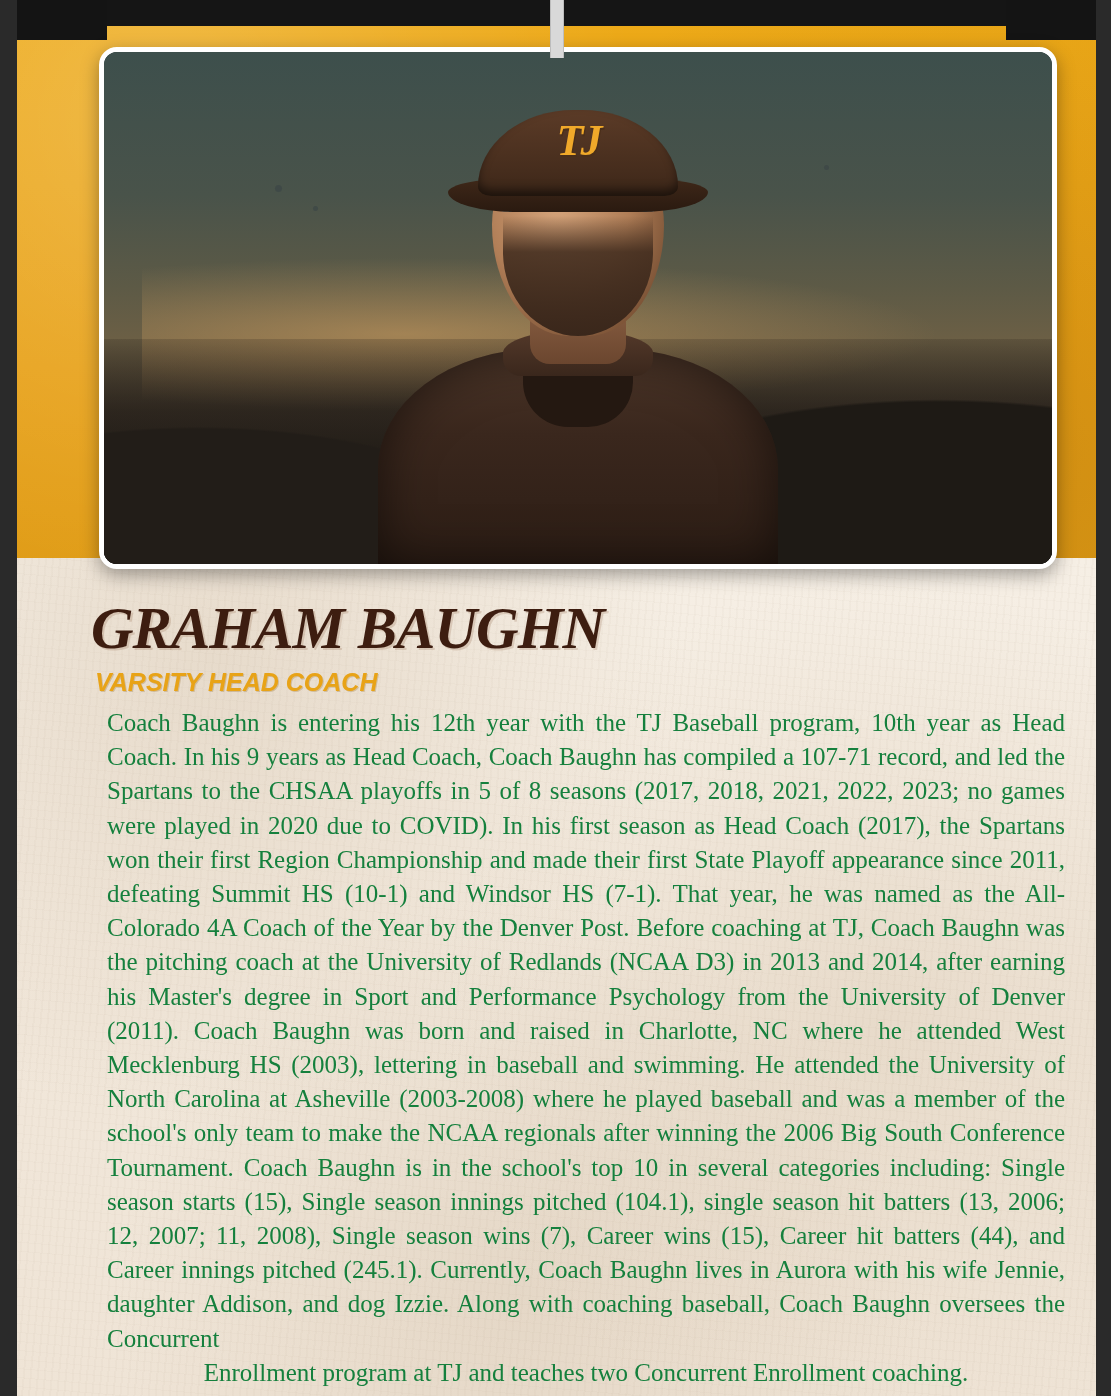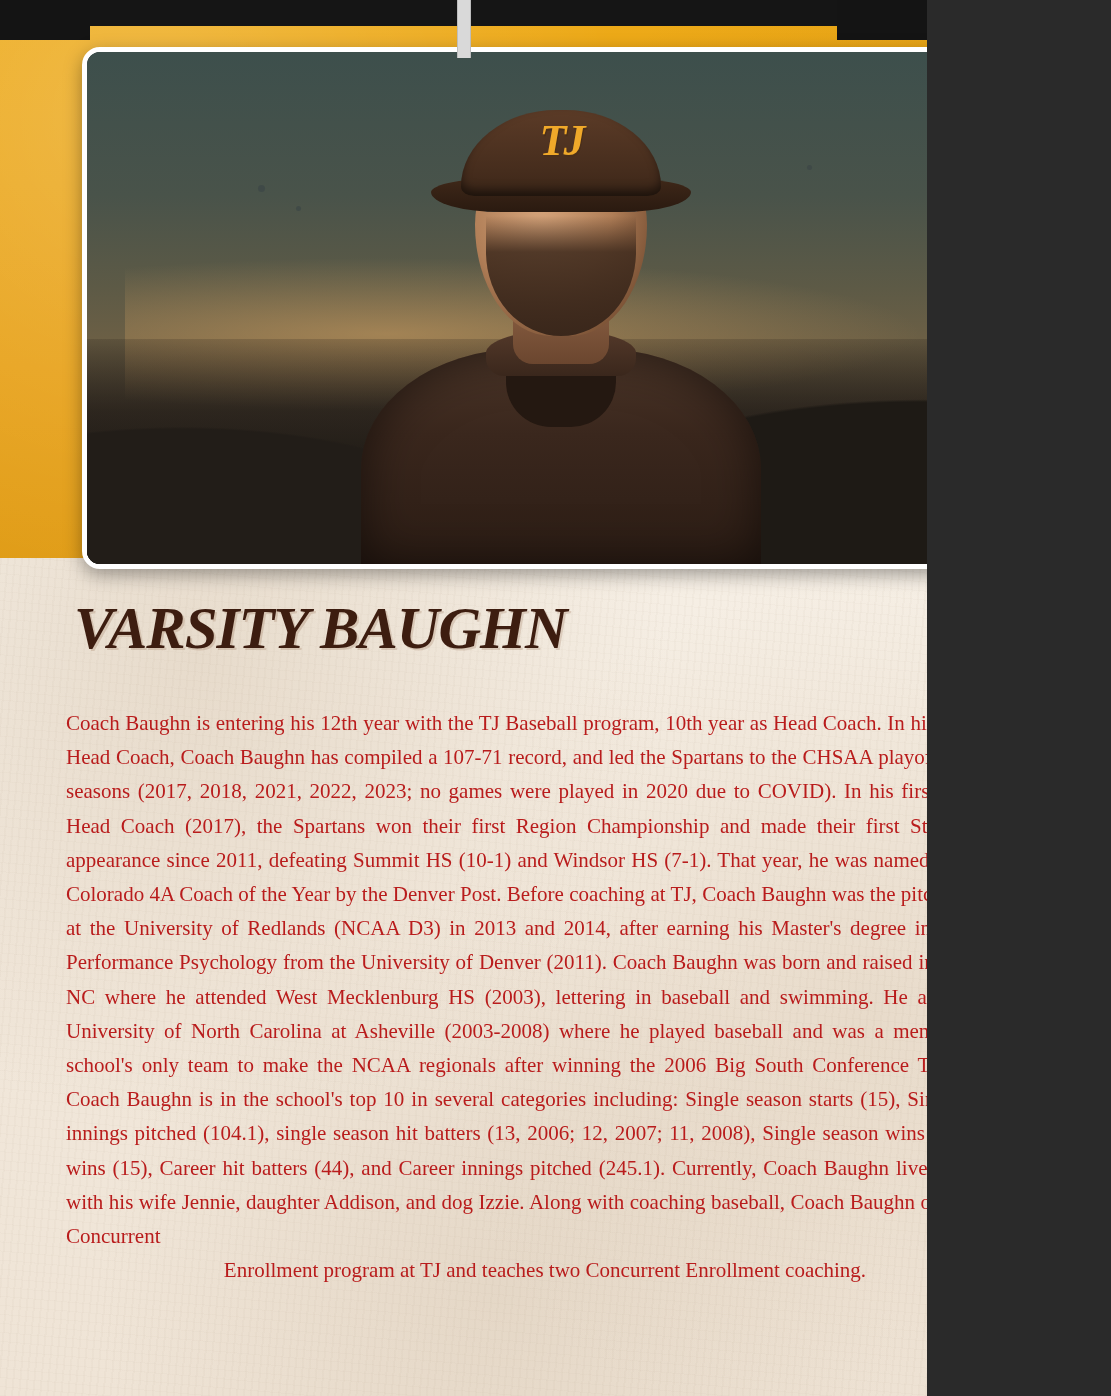"TJ" .page { margin-left: none -> 17px; width: 927px -> 1079px }
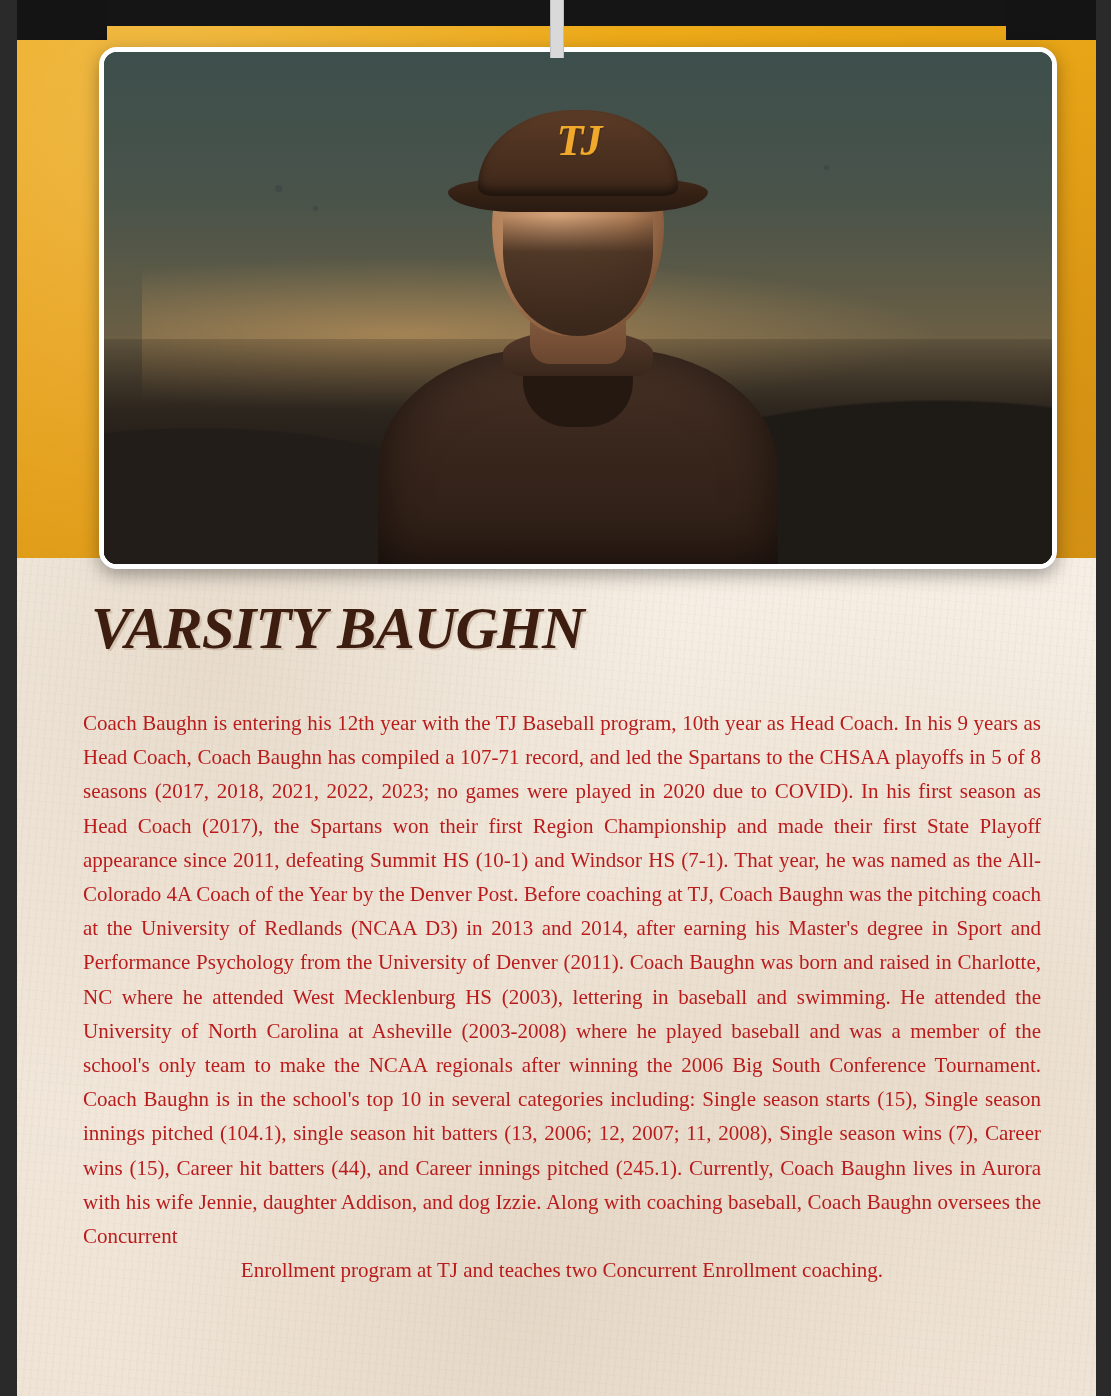"VARSITY BAUGHN" div.name { text: VARSITY -> GRAHAM }
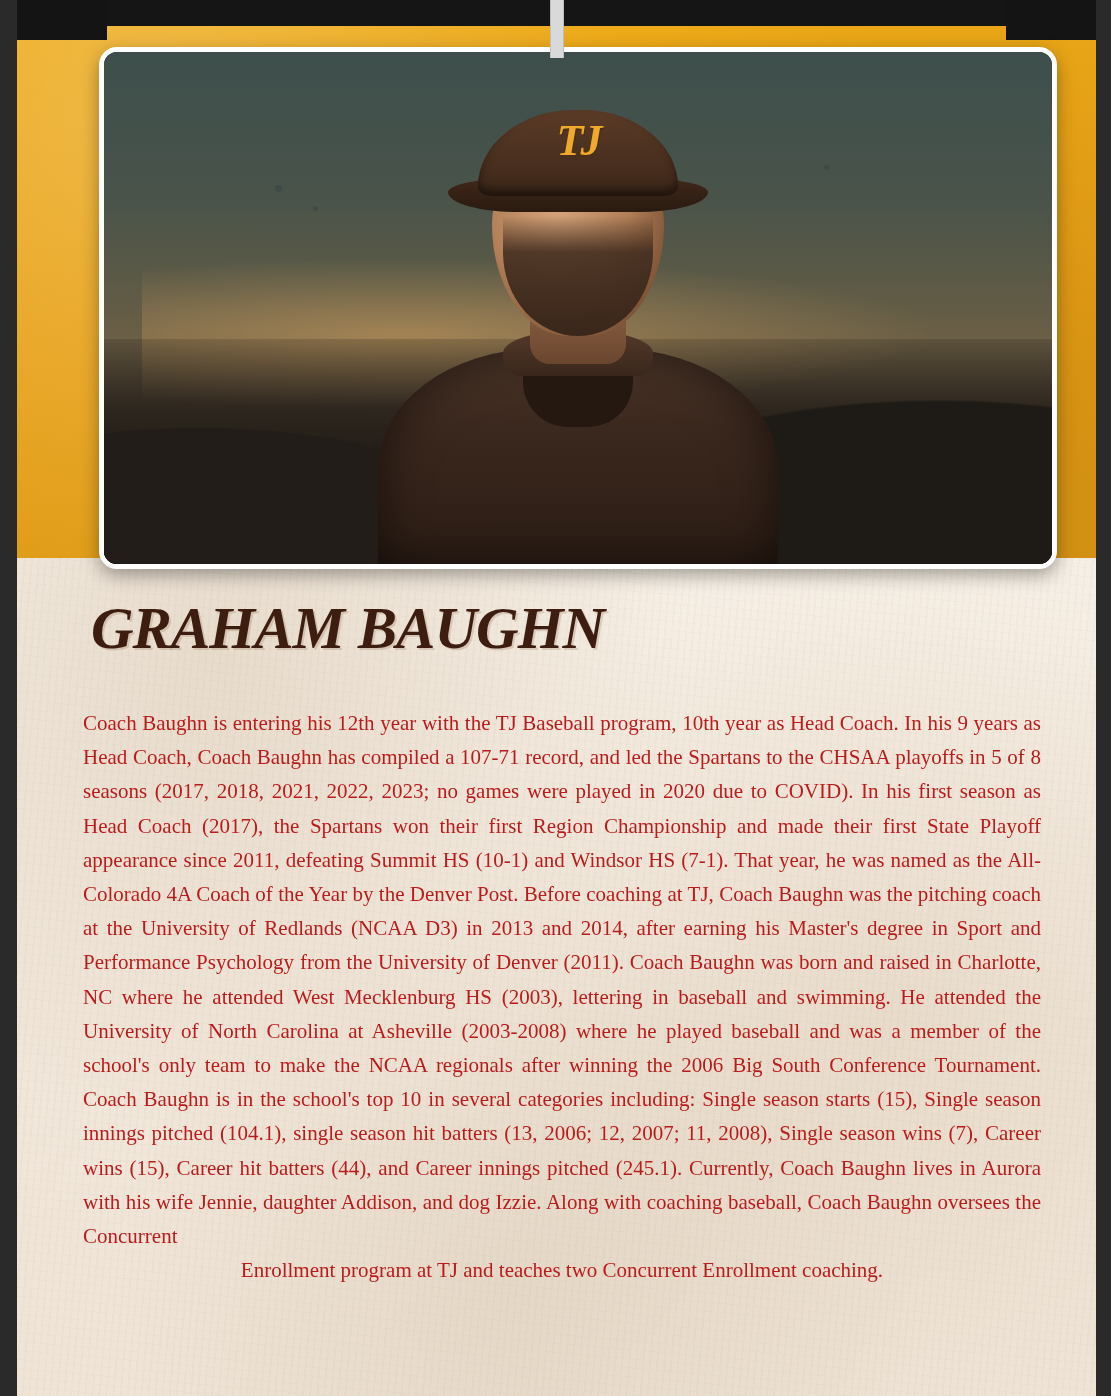"VARSITY HEAD COACH" div.role { html: none -> <div>VARSITY HEAD COACH</div> }
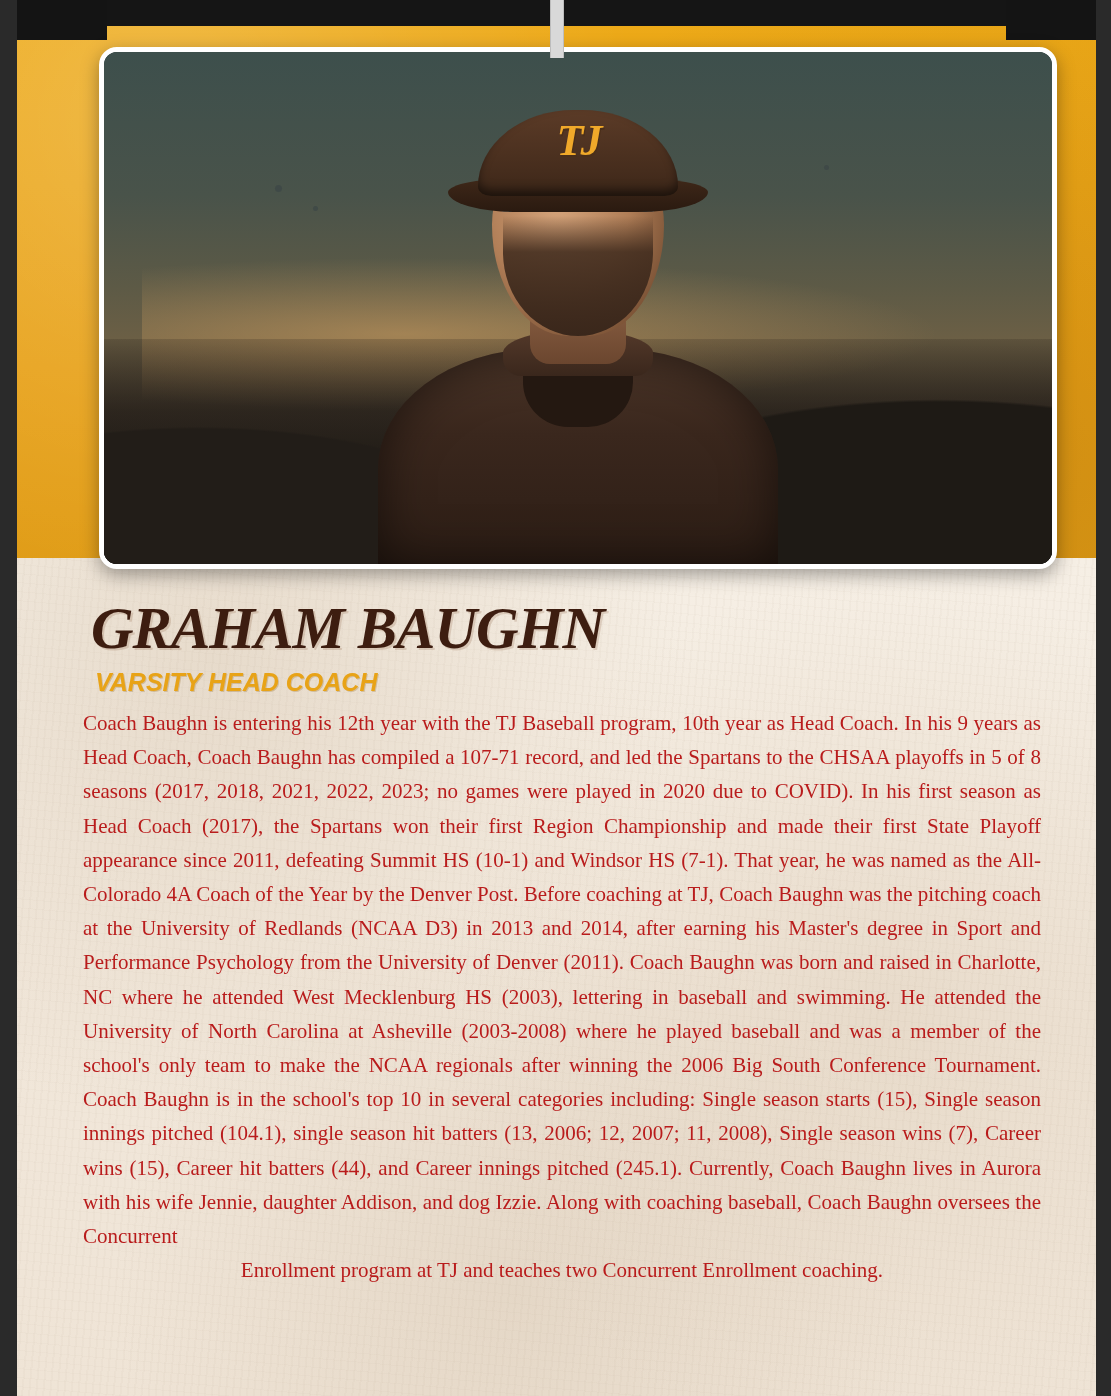"Coach Baughn is entering his" .bio { color: #b91c1c -> #15803d; font-size: 21px -> 25px; left: 66px -> 90px }
